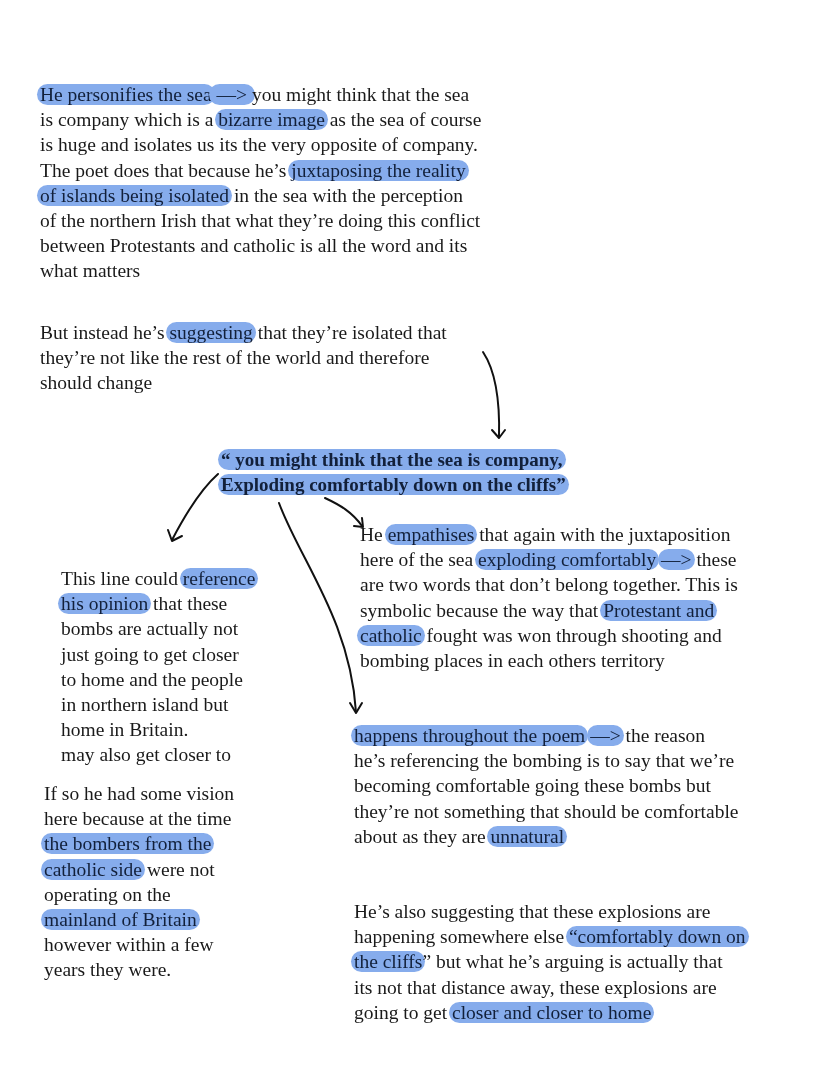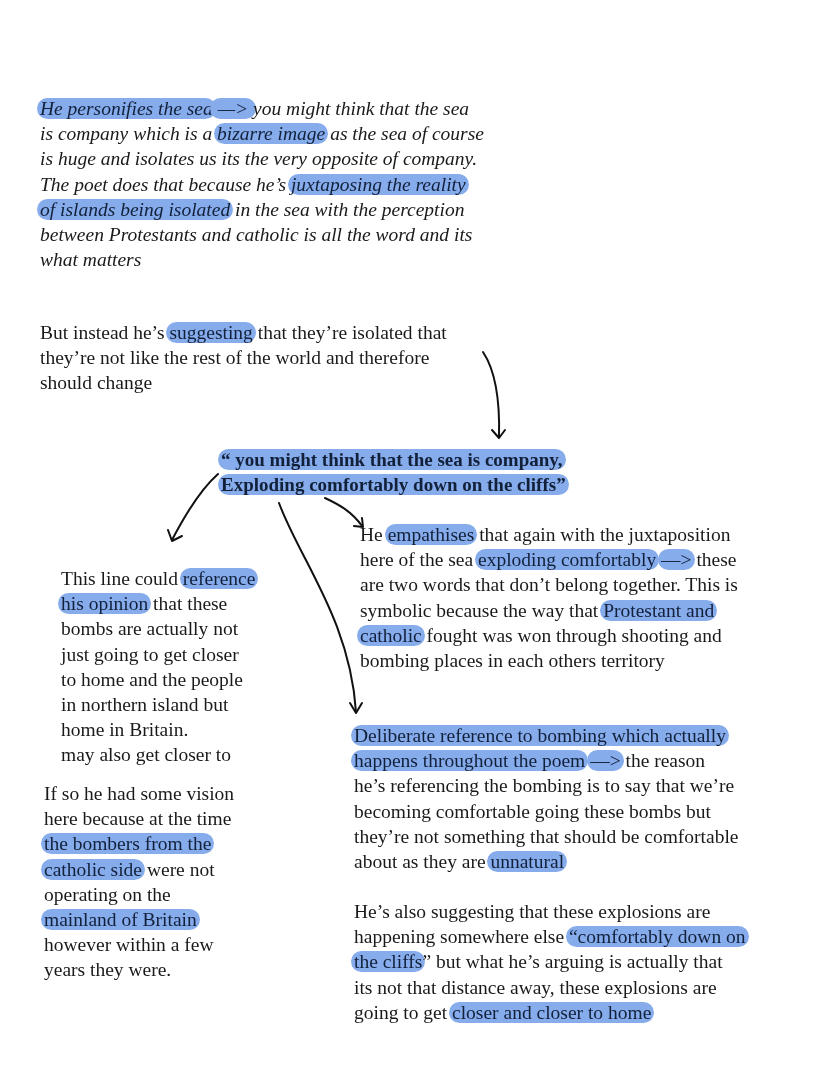"He personifies the sea —>" div.block { font-style: italic -> none; top: 96px -> 82px }
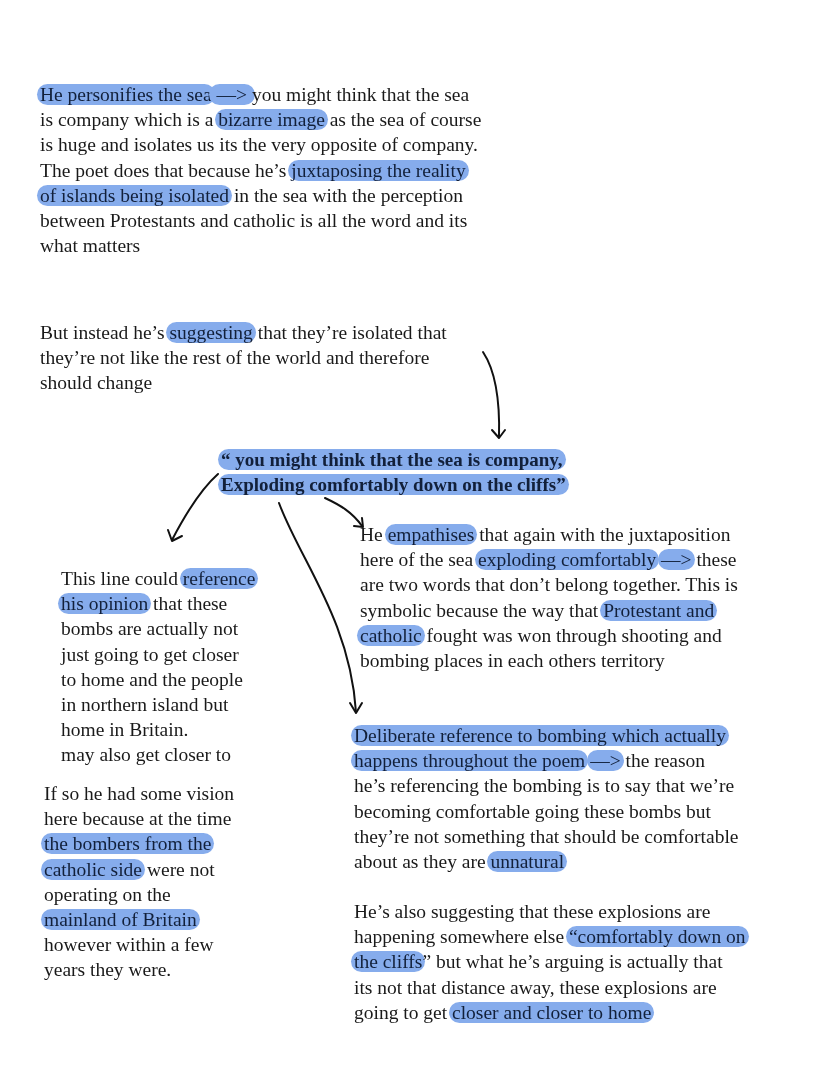"of the northern Irish that" span.line { html: none -> <span><span>of the northern Irish that what they’re doing this conflict</span></span> }
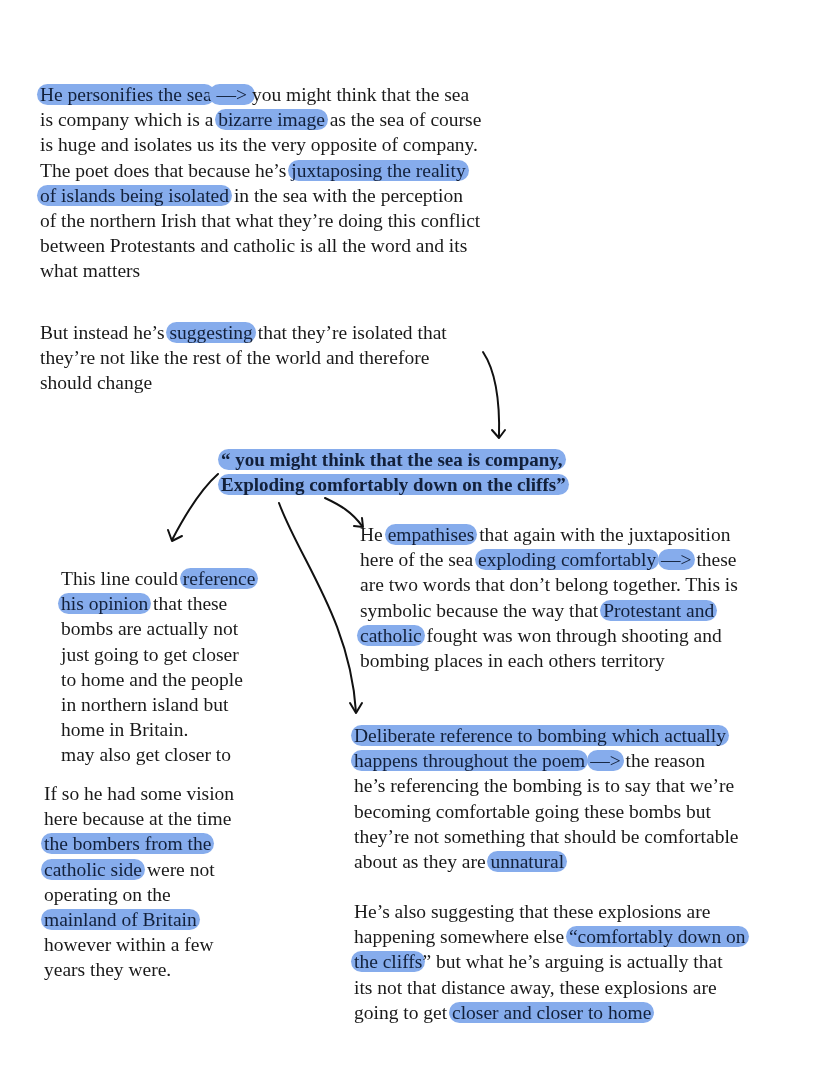"Deliberate reference to bombing which" span.line { html: <span><span>Deliberate reference to bombing which actually</span></span> -> none }
